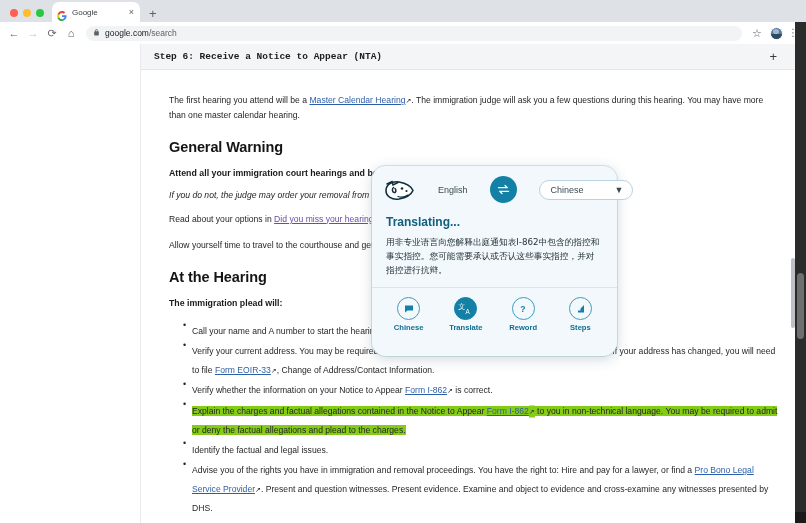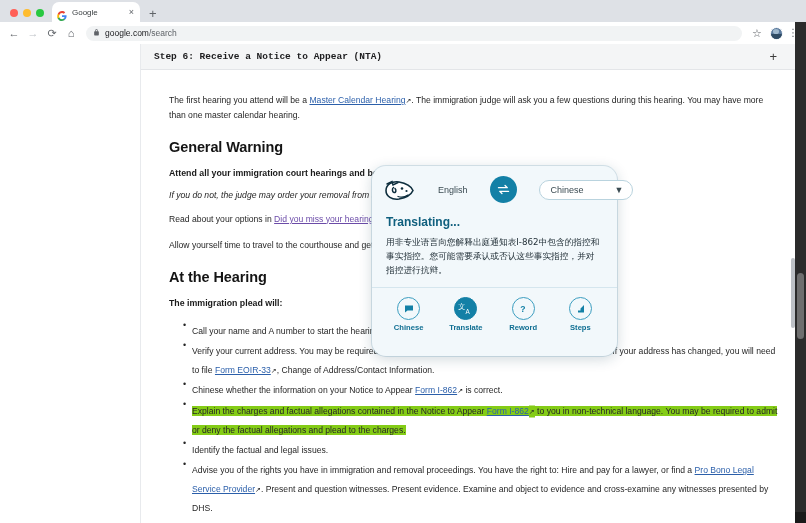"Chinese whether the information on" span { text: Chinese -> Verify }
